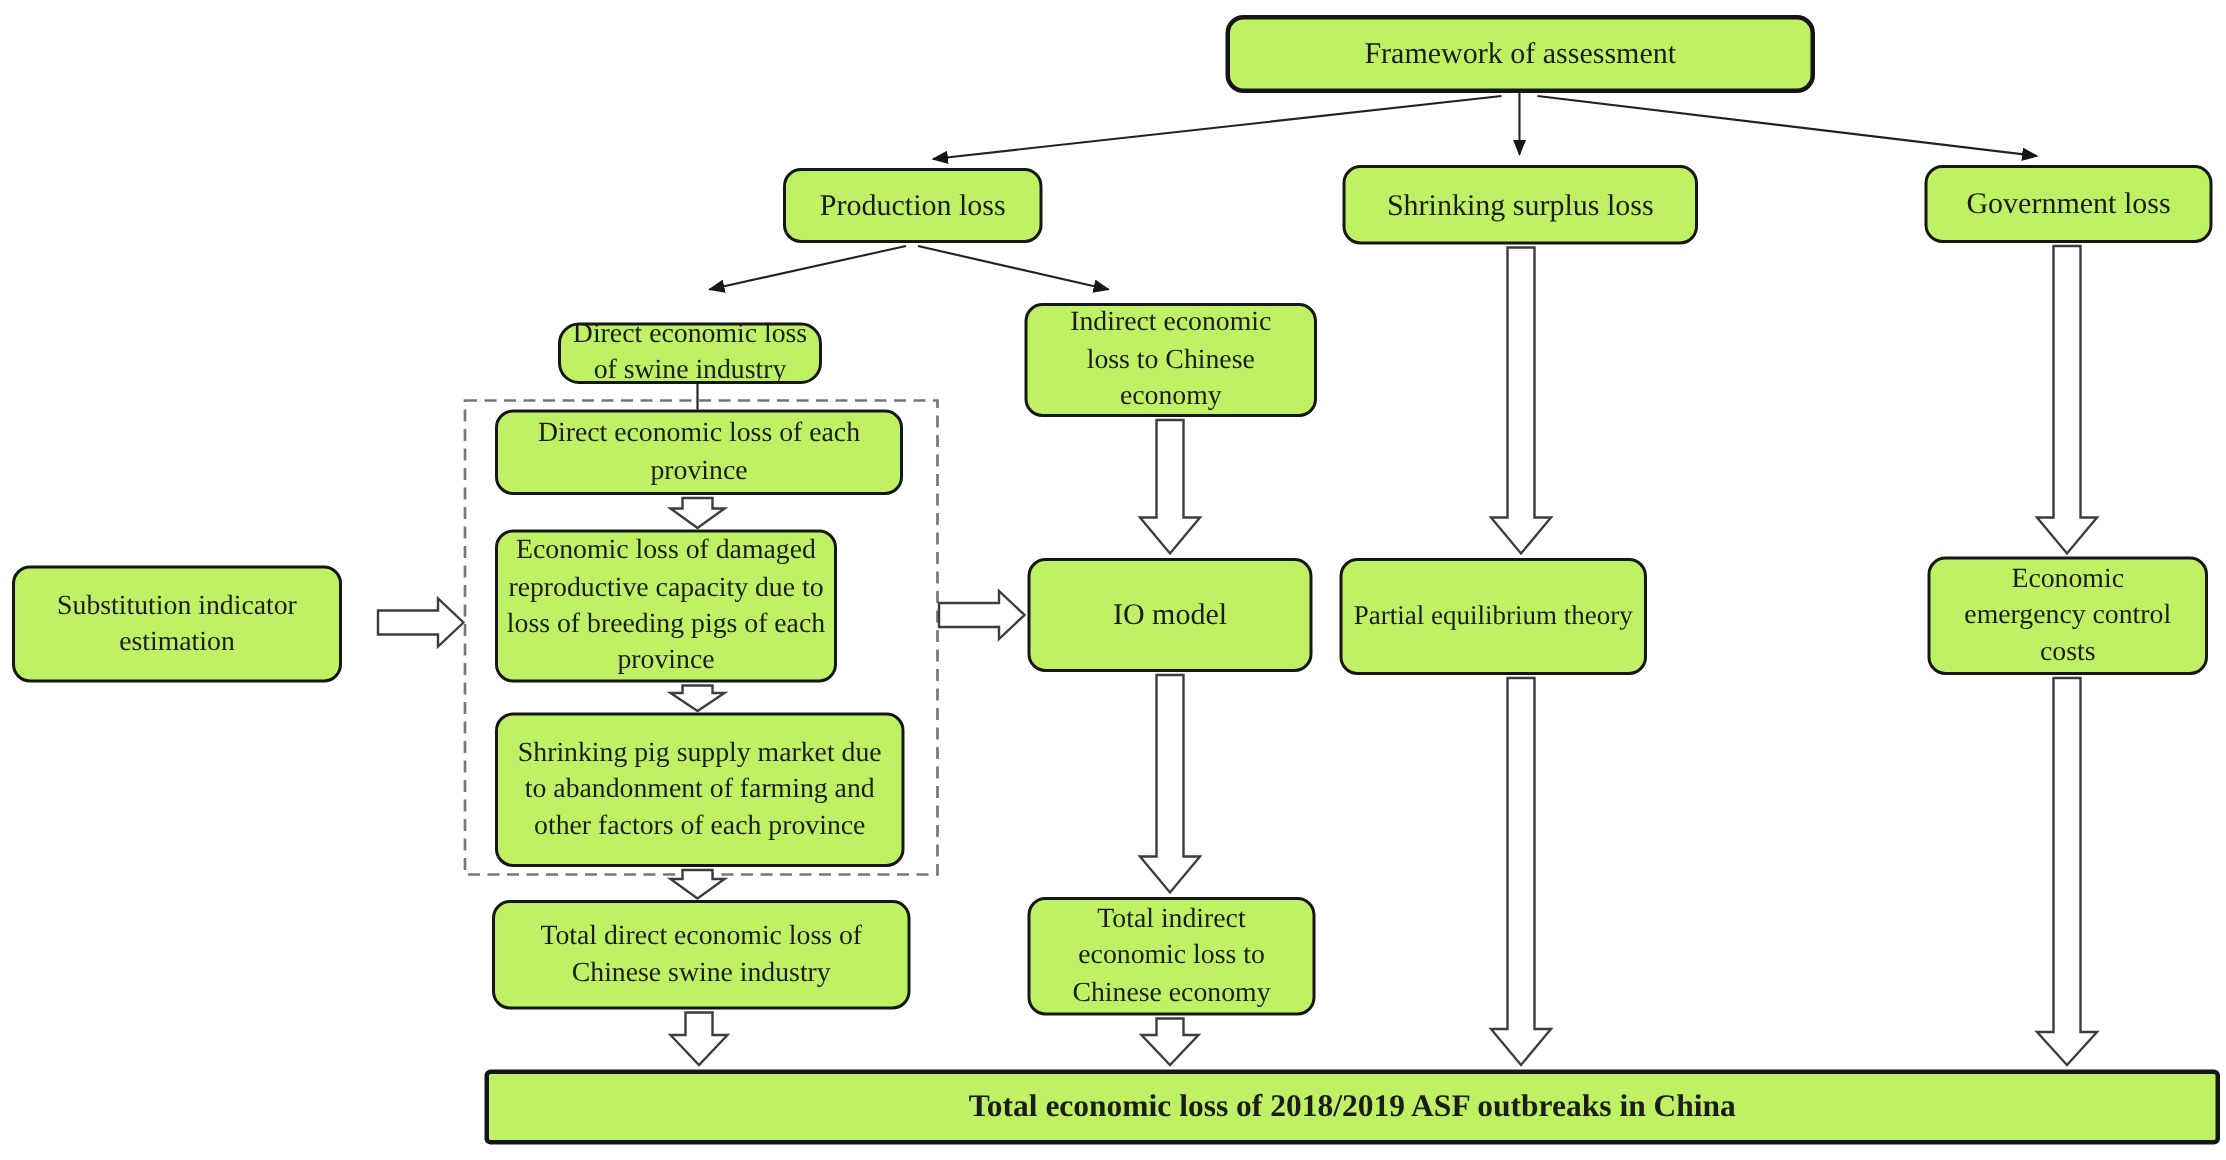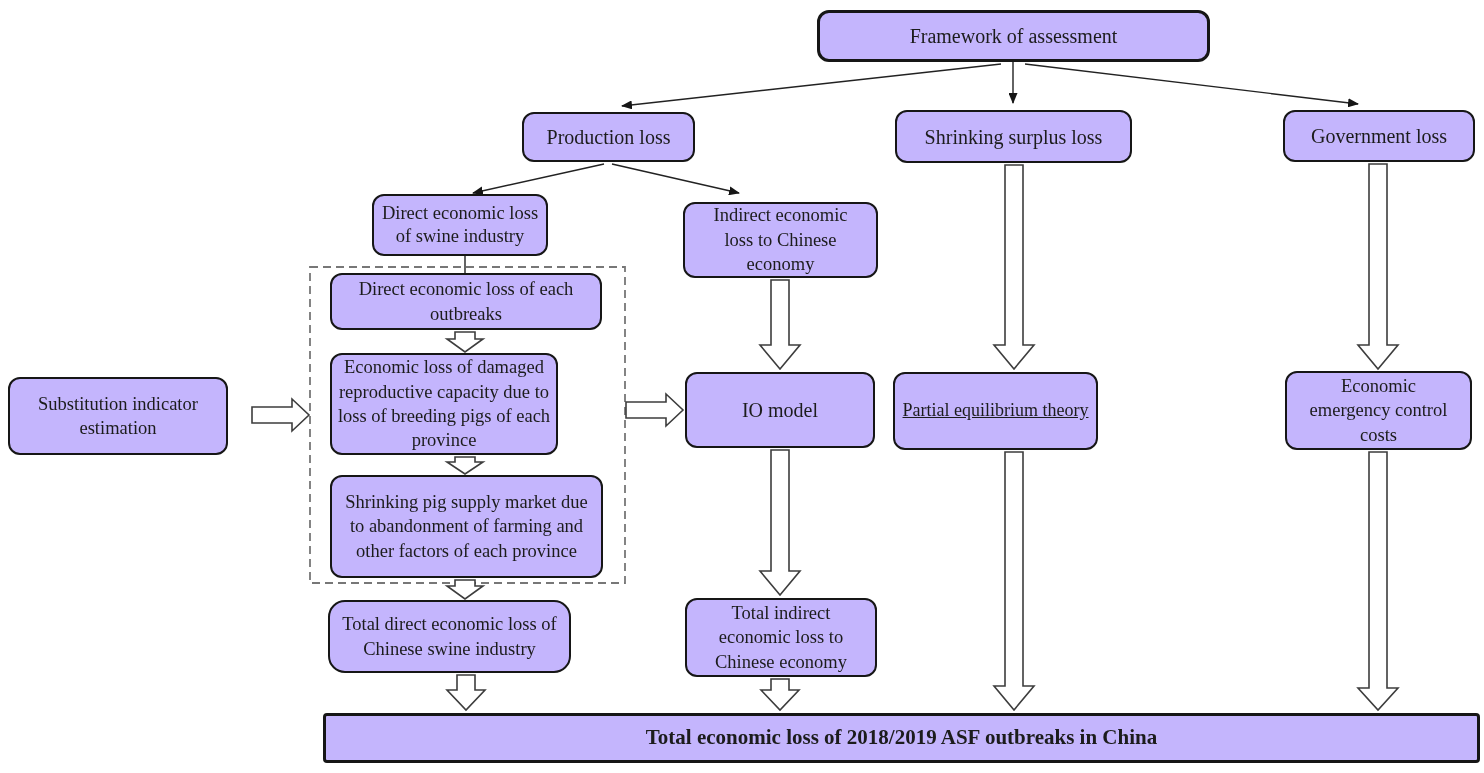"Framework of assessment" .node { background: #c4b5fd -> #bef264 }
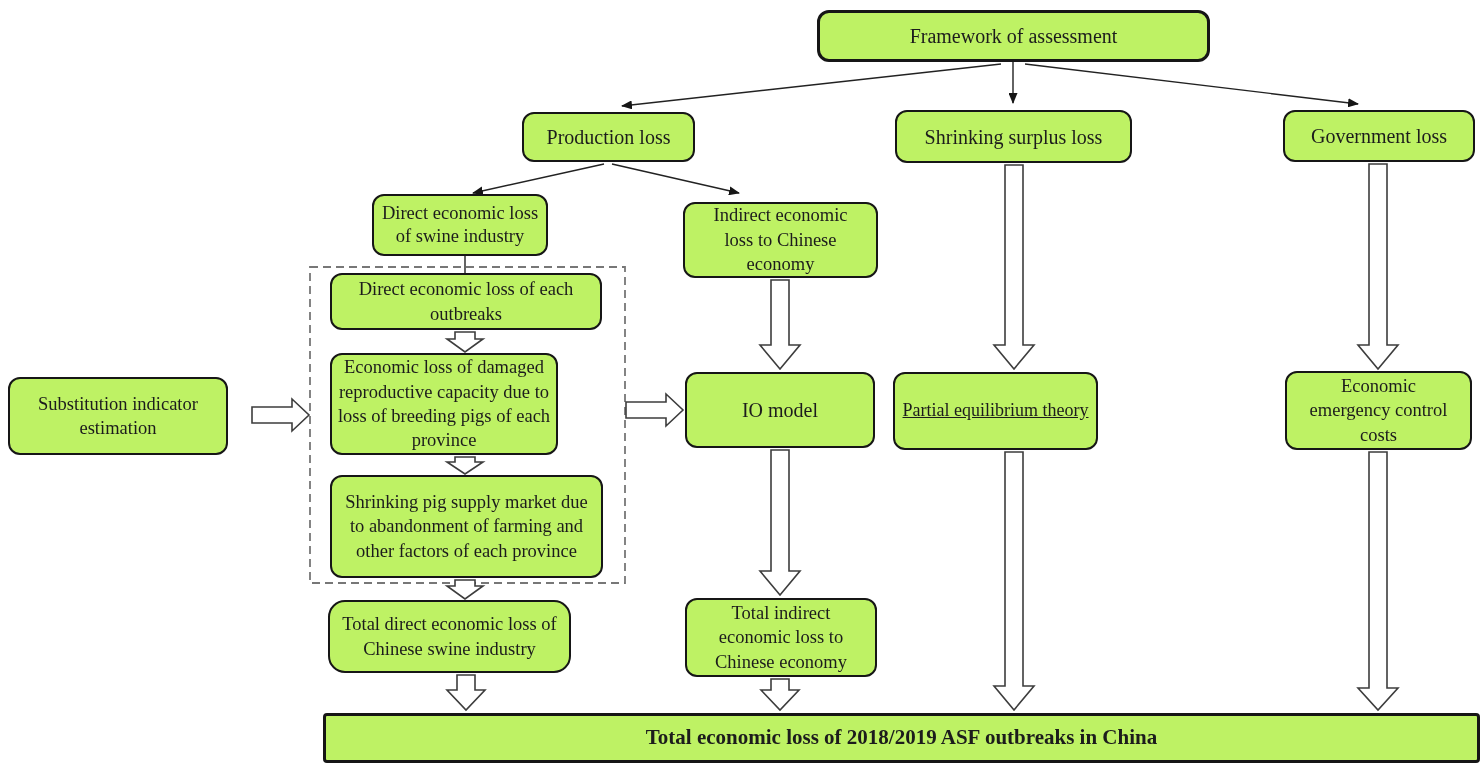"Direct economic loss of swine" div.node { border-radius: none -> 14px; height: 62px -> 41px; top: 194px -> 215px }
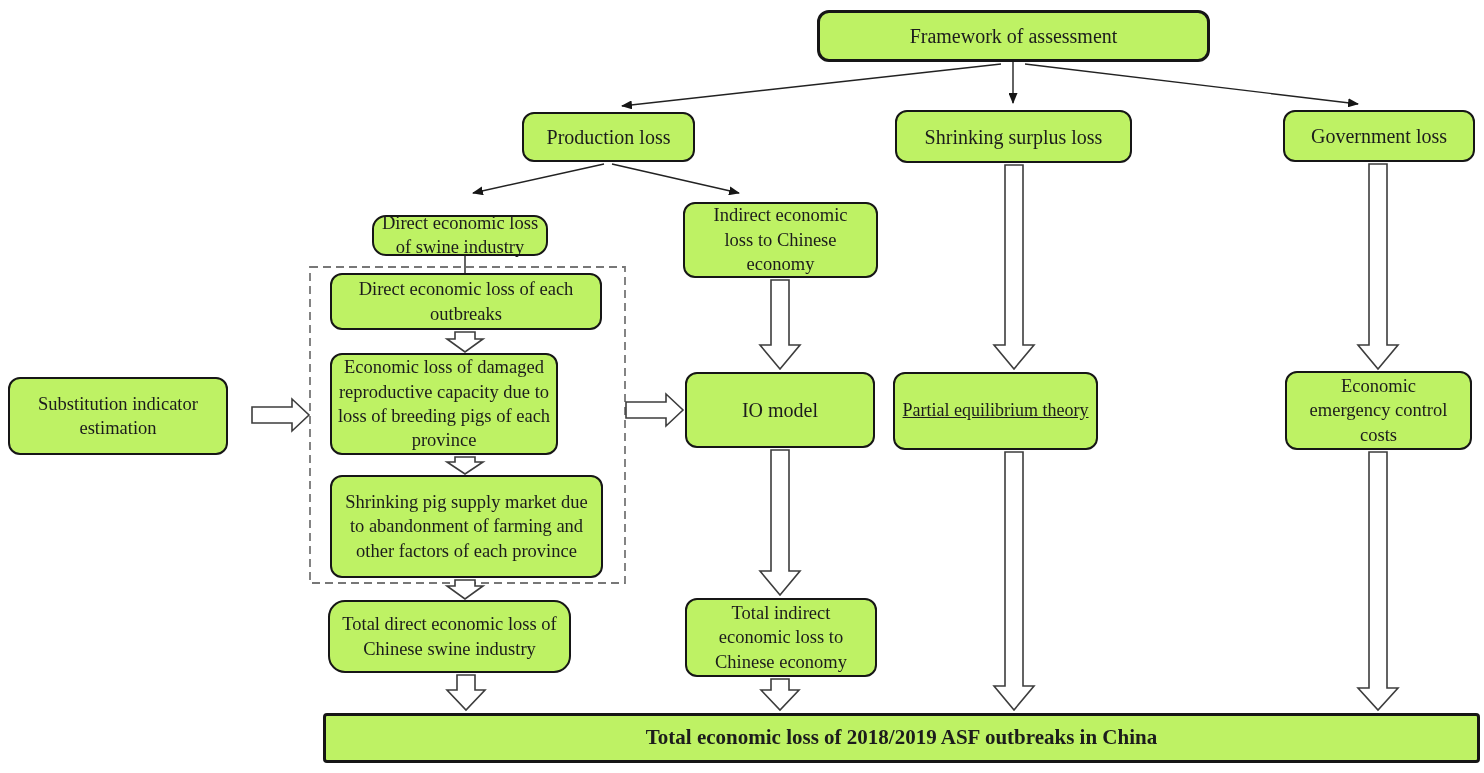"Direct economic loss of each" span { text: outbreaks -> province }
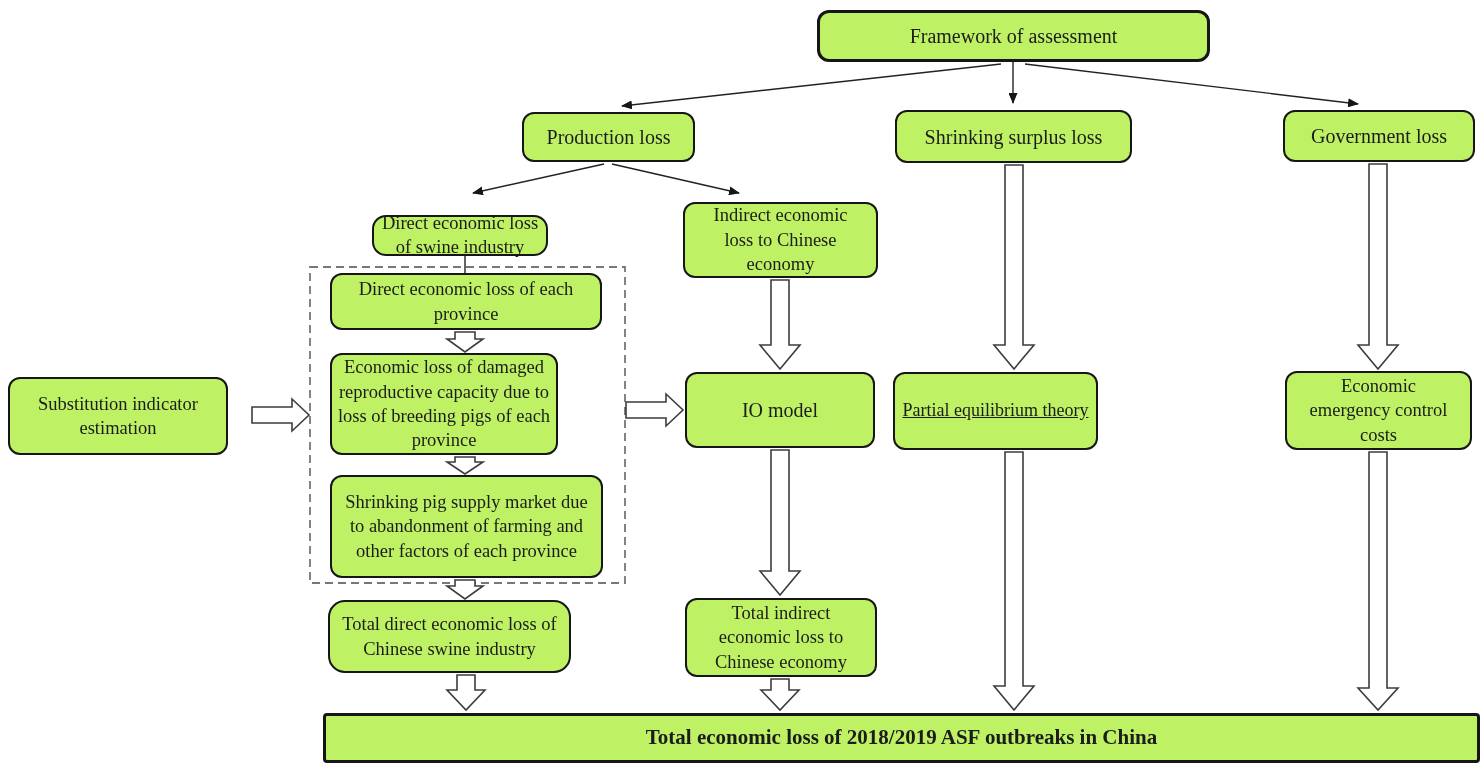"Partial equilibrium theory" div.node { text-decoration: underline -> none }
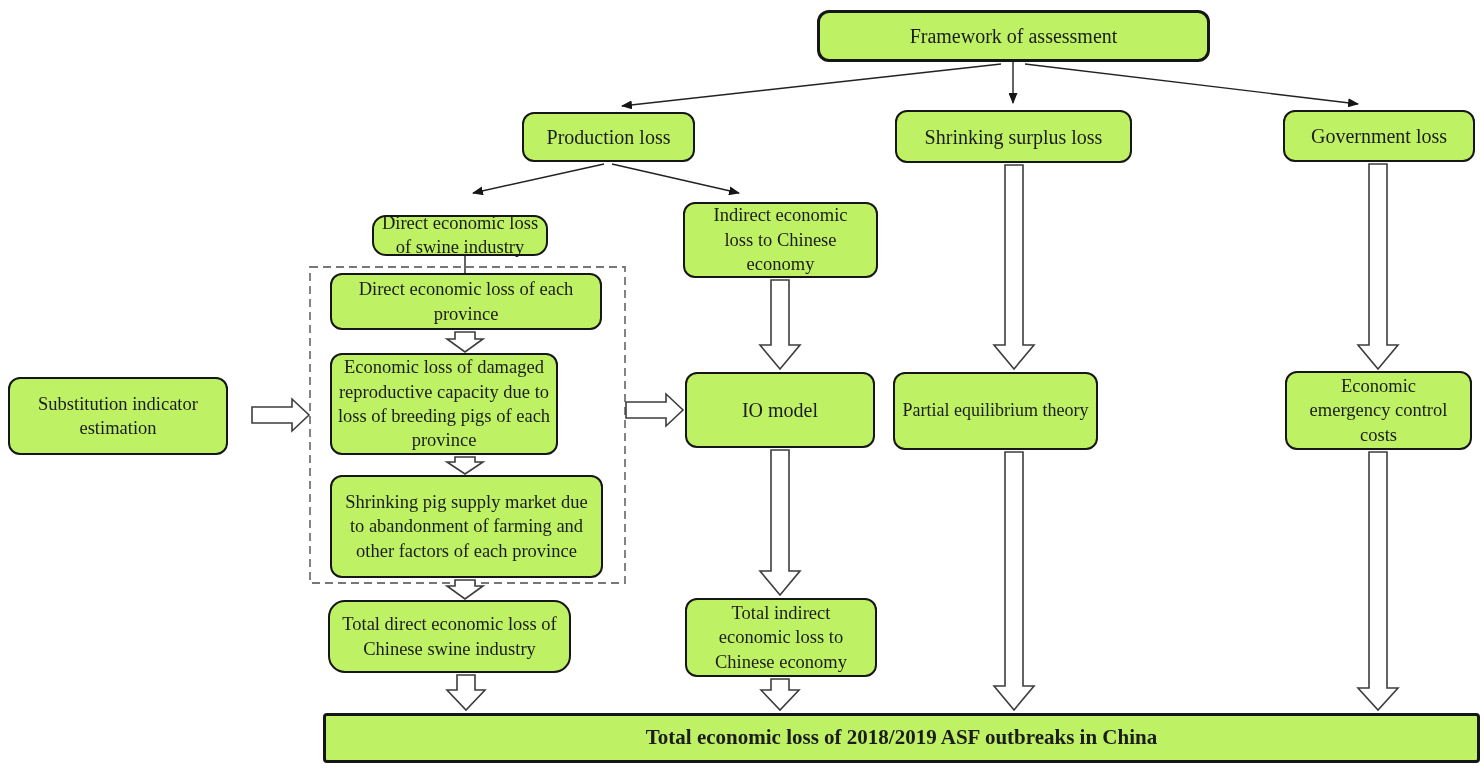"Total direct economic loss of" div.node { border-radius: 17px -> none; width: 243px -> 279px }
